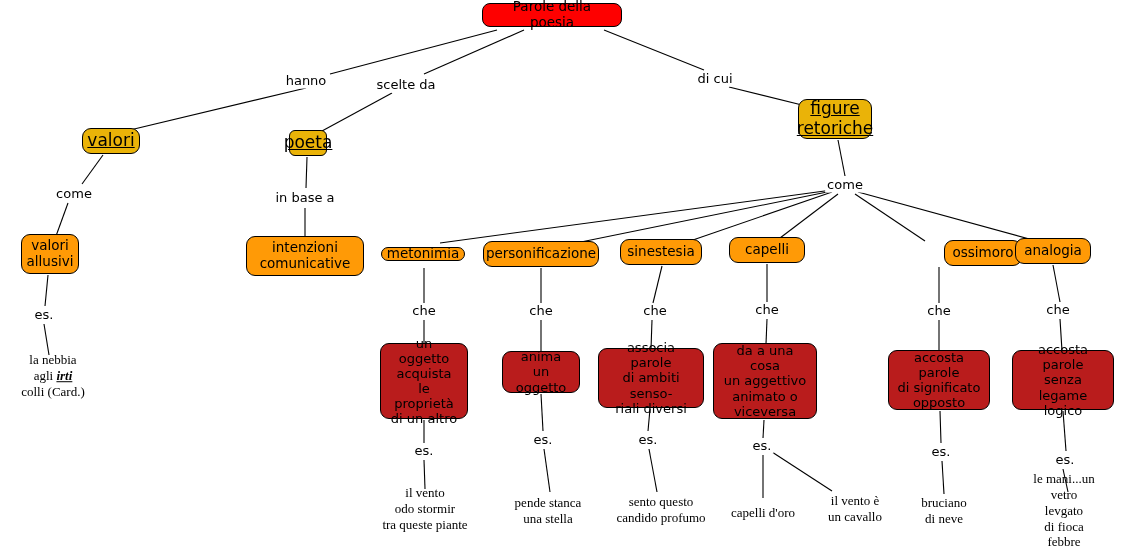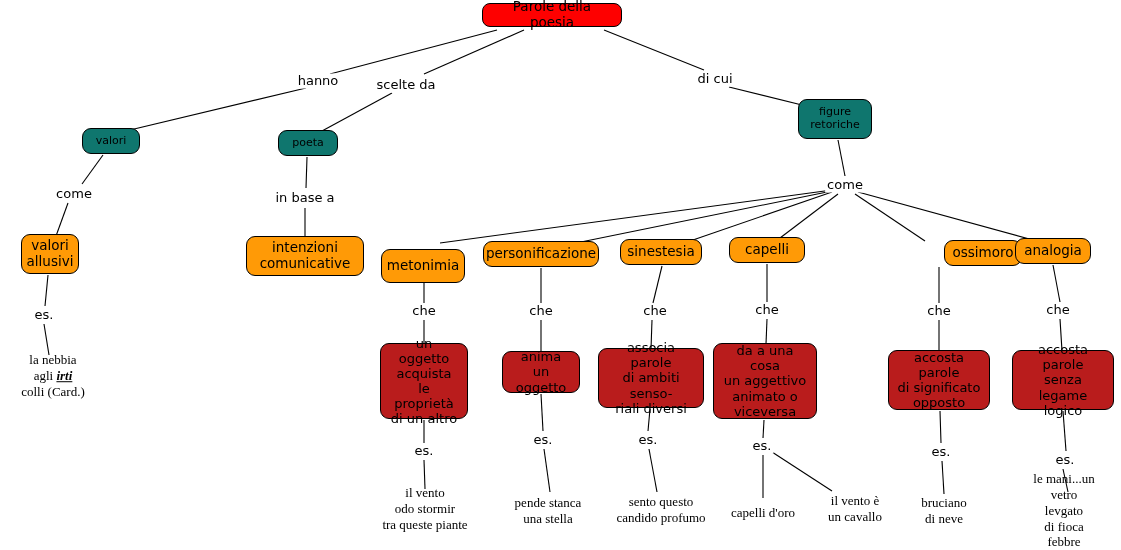"hanno" div.elabel { left: 318px -> 306px }
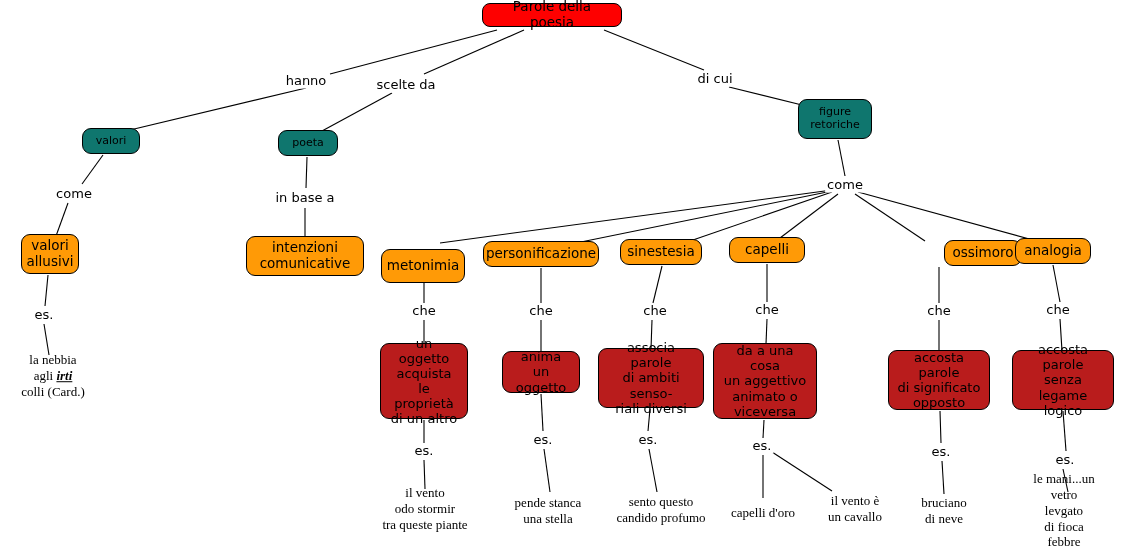"figure" .n-l1 { background: #0f766e -> #eab308; font-size: 11px -> 17px; text-decoration: none -> underline }
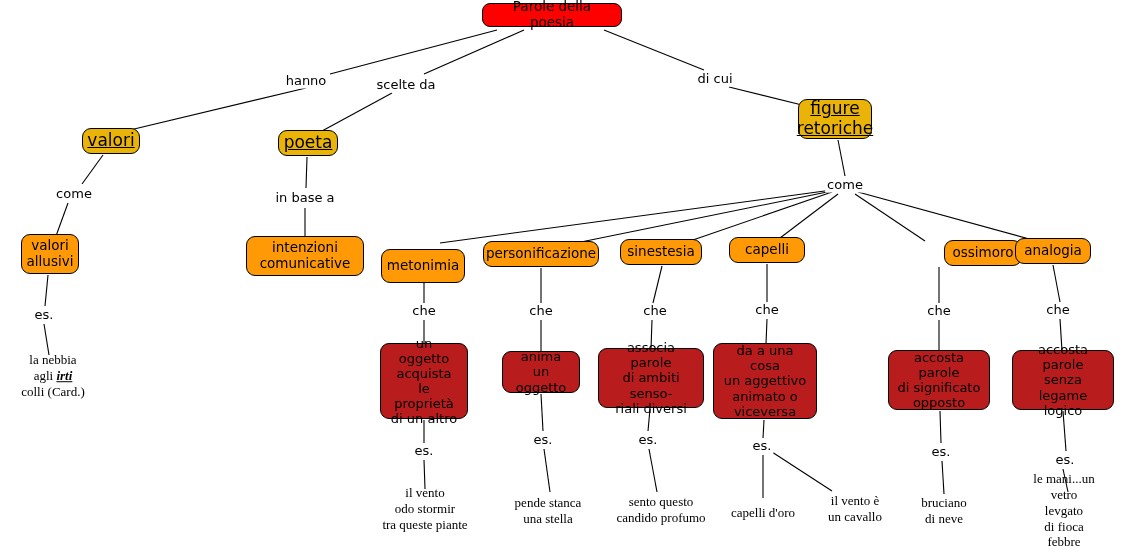"poeta" div.node { border-radius: none -> 6px; width: 60px -> 38px }
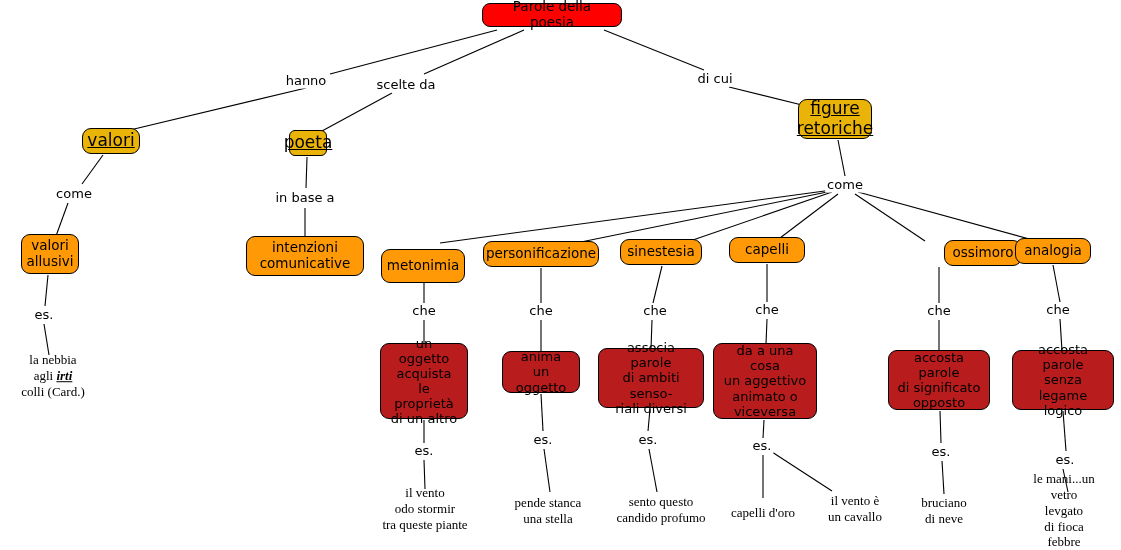"metonimia" div.node { height: 34px -> 14px; top: 266px -> 254px }
